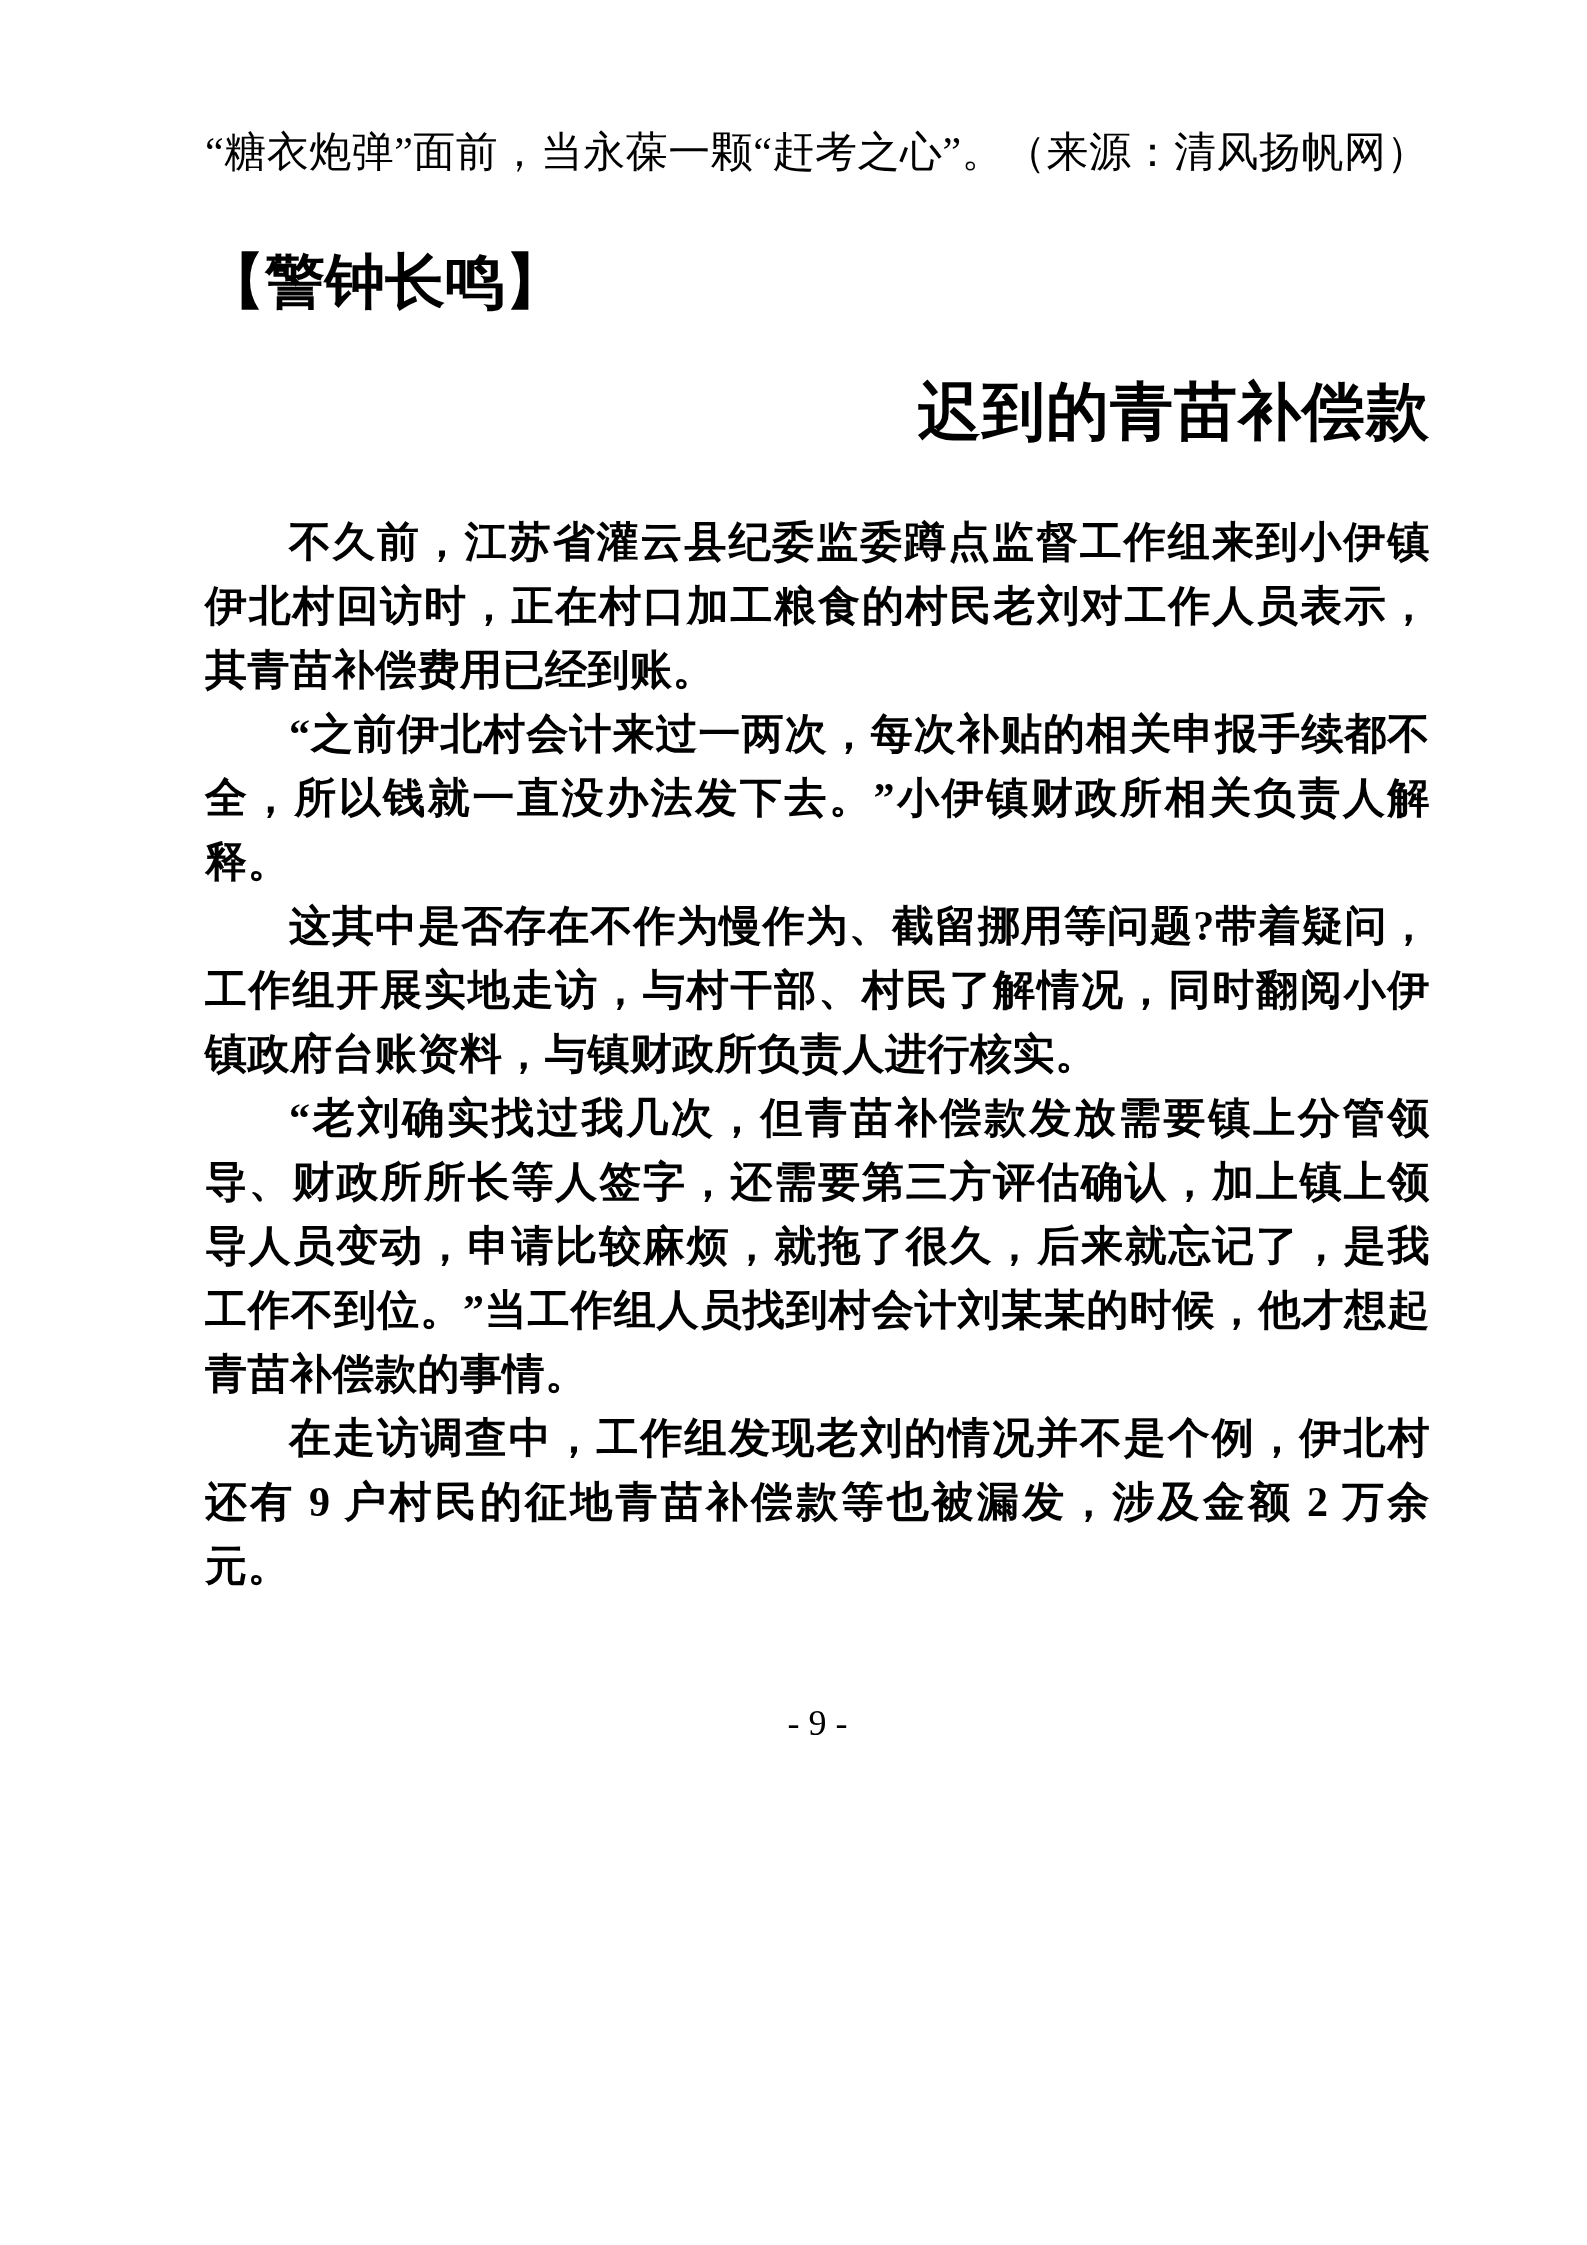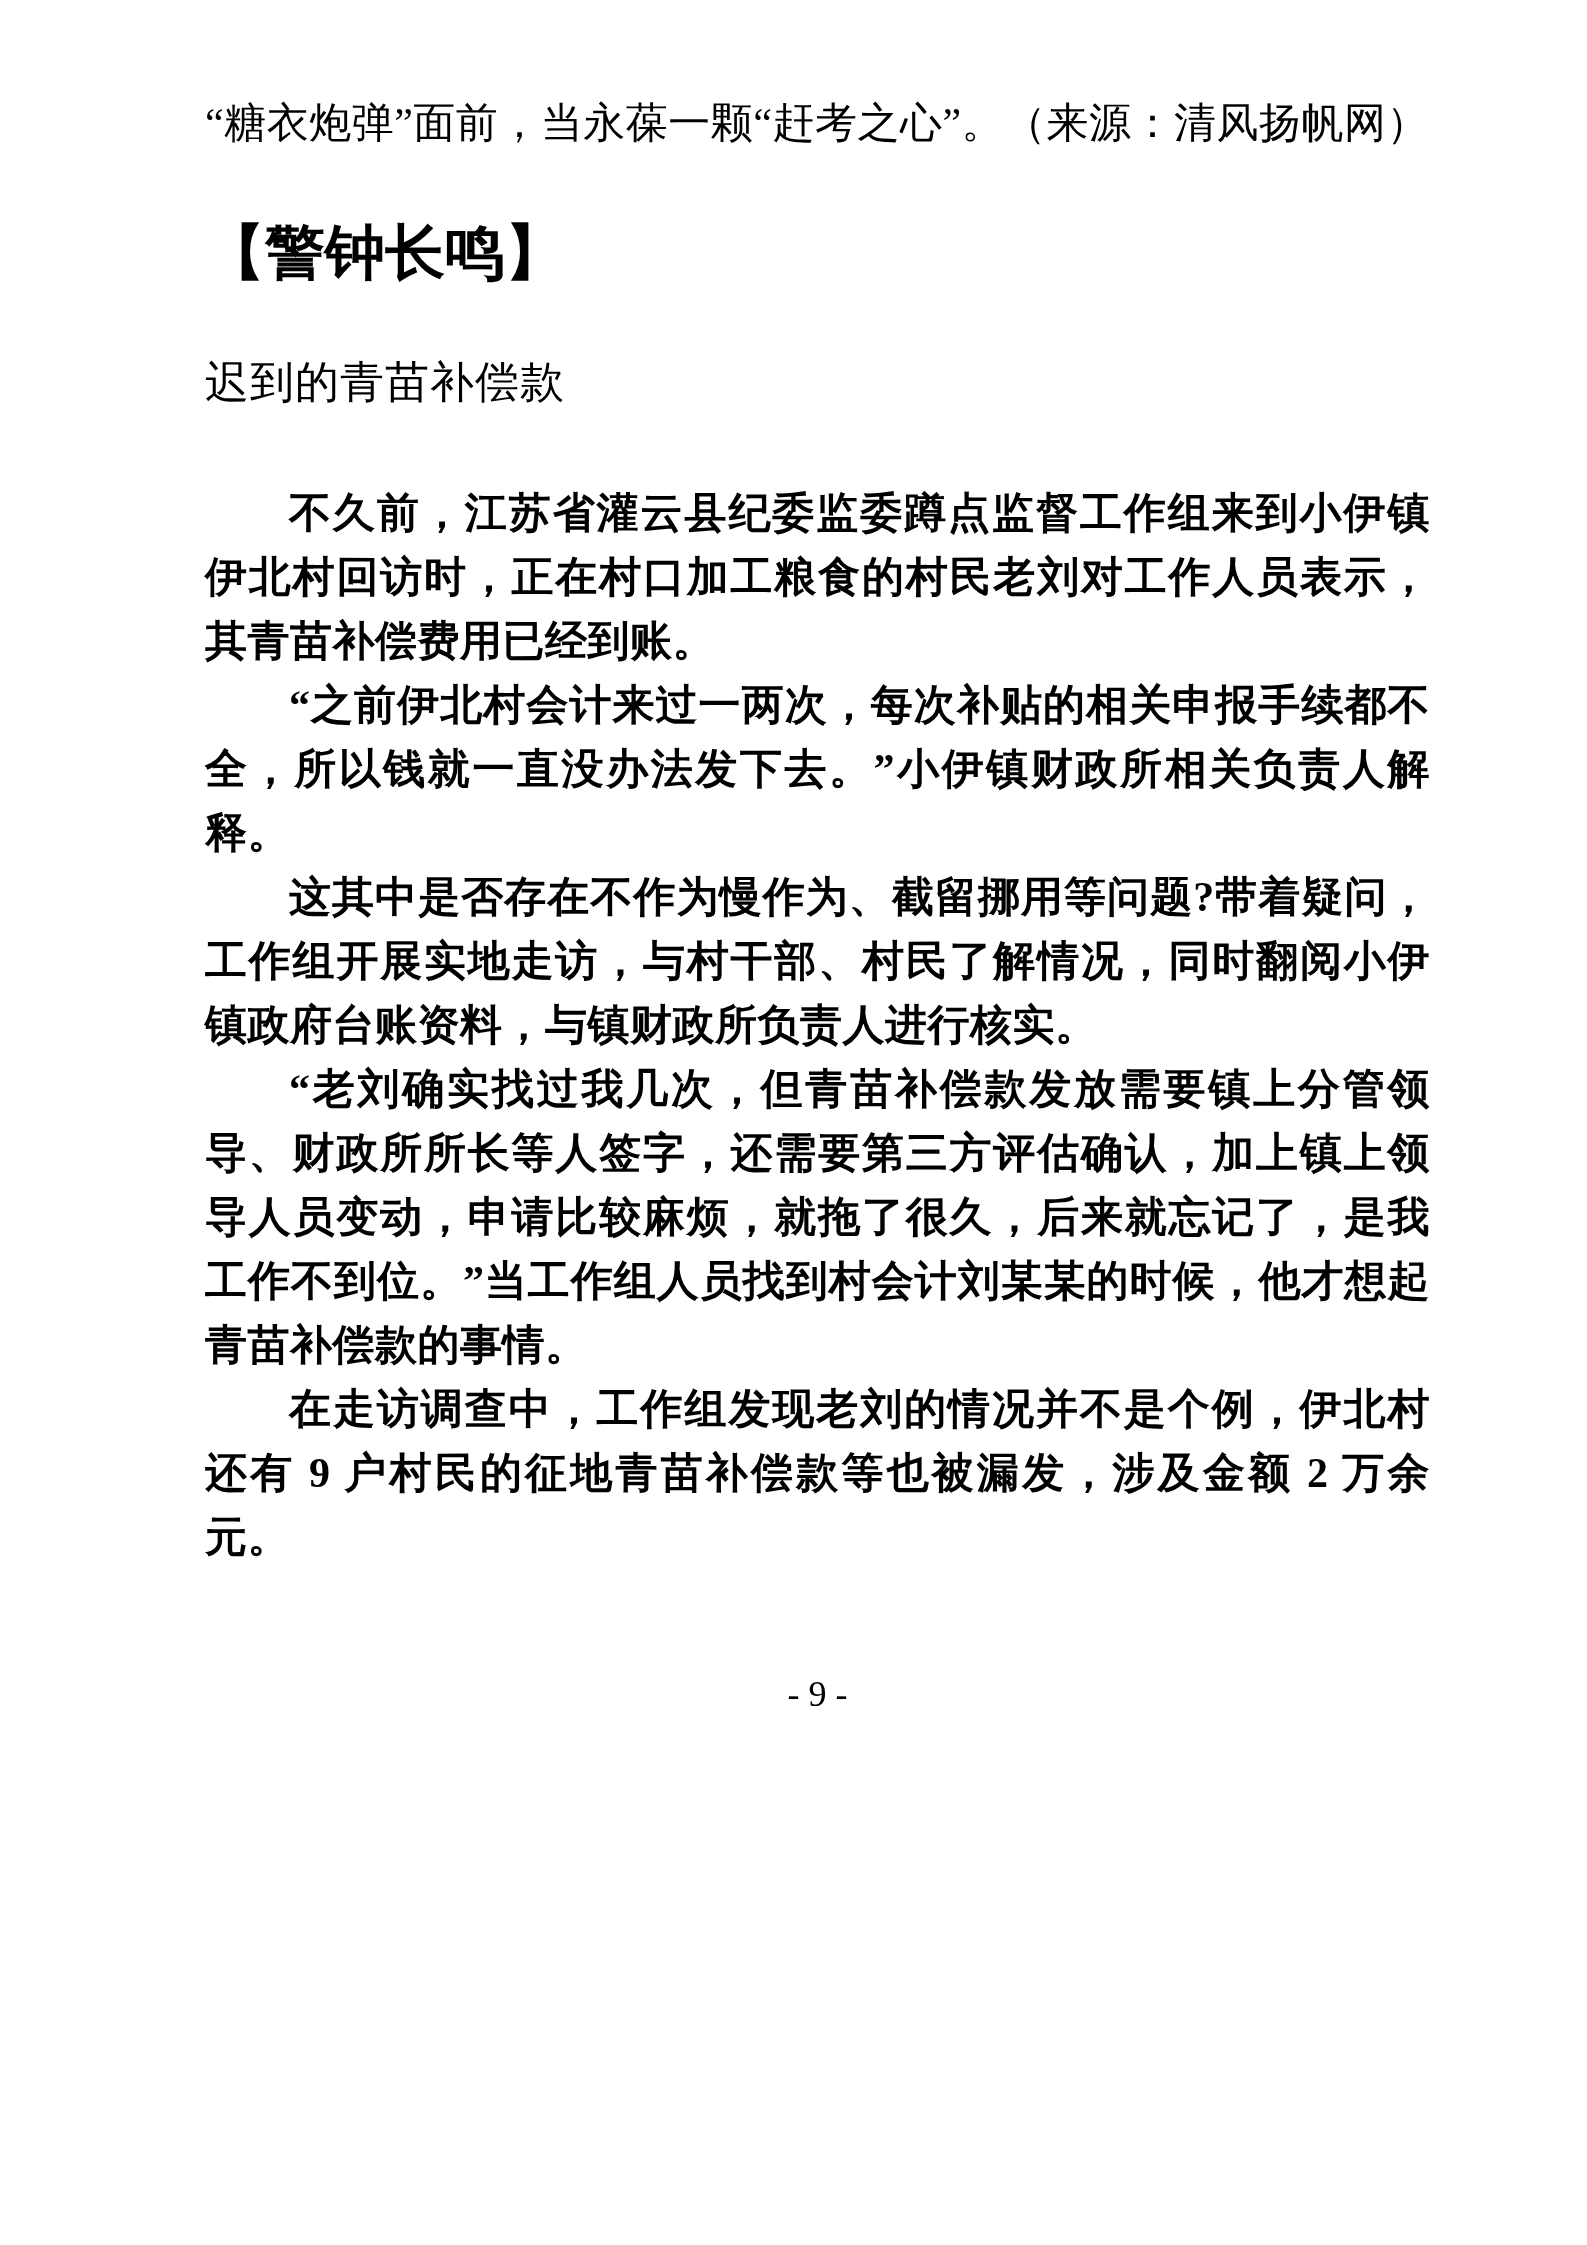"“糖衣炮弹”面前，当永葆一颗“赶考之心”。（来源：清风扬帆网）" .page { padding: 91px 157px 0 205px -> 120px 157px 0 205px }
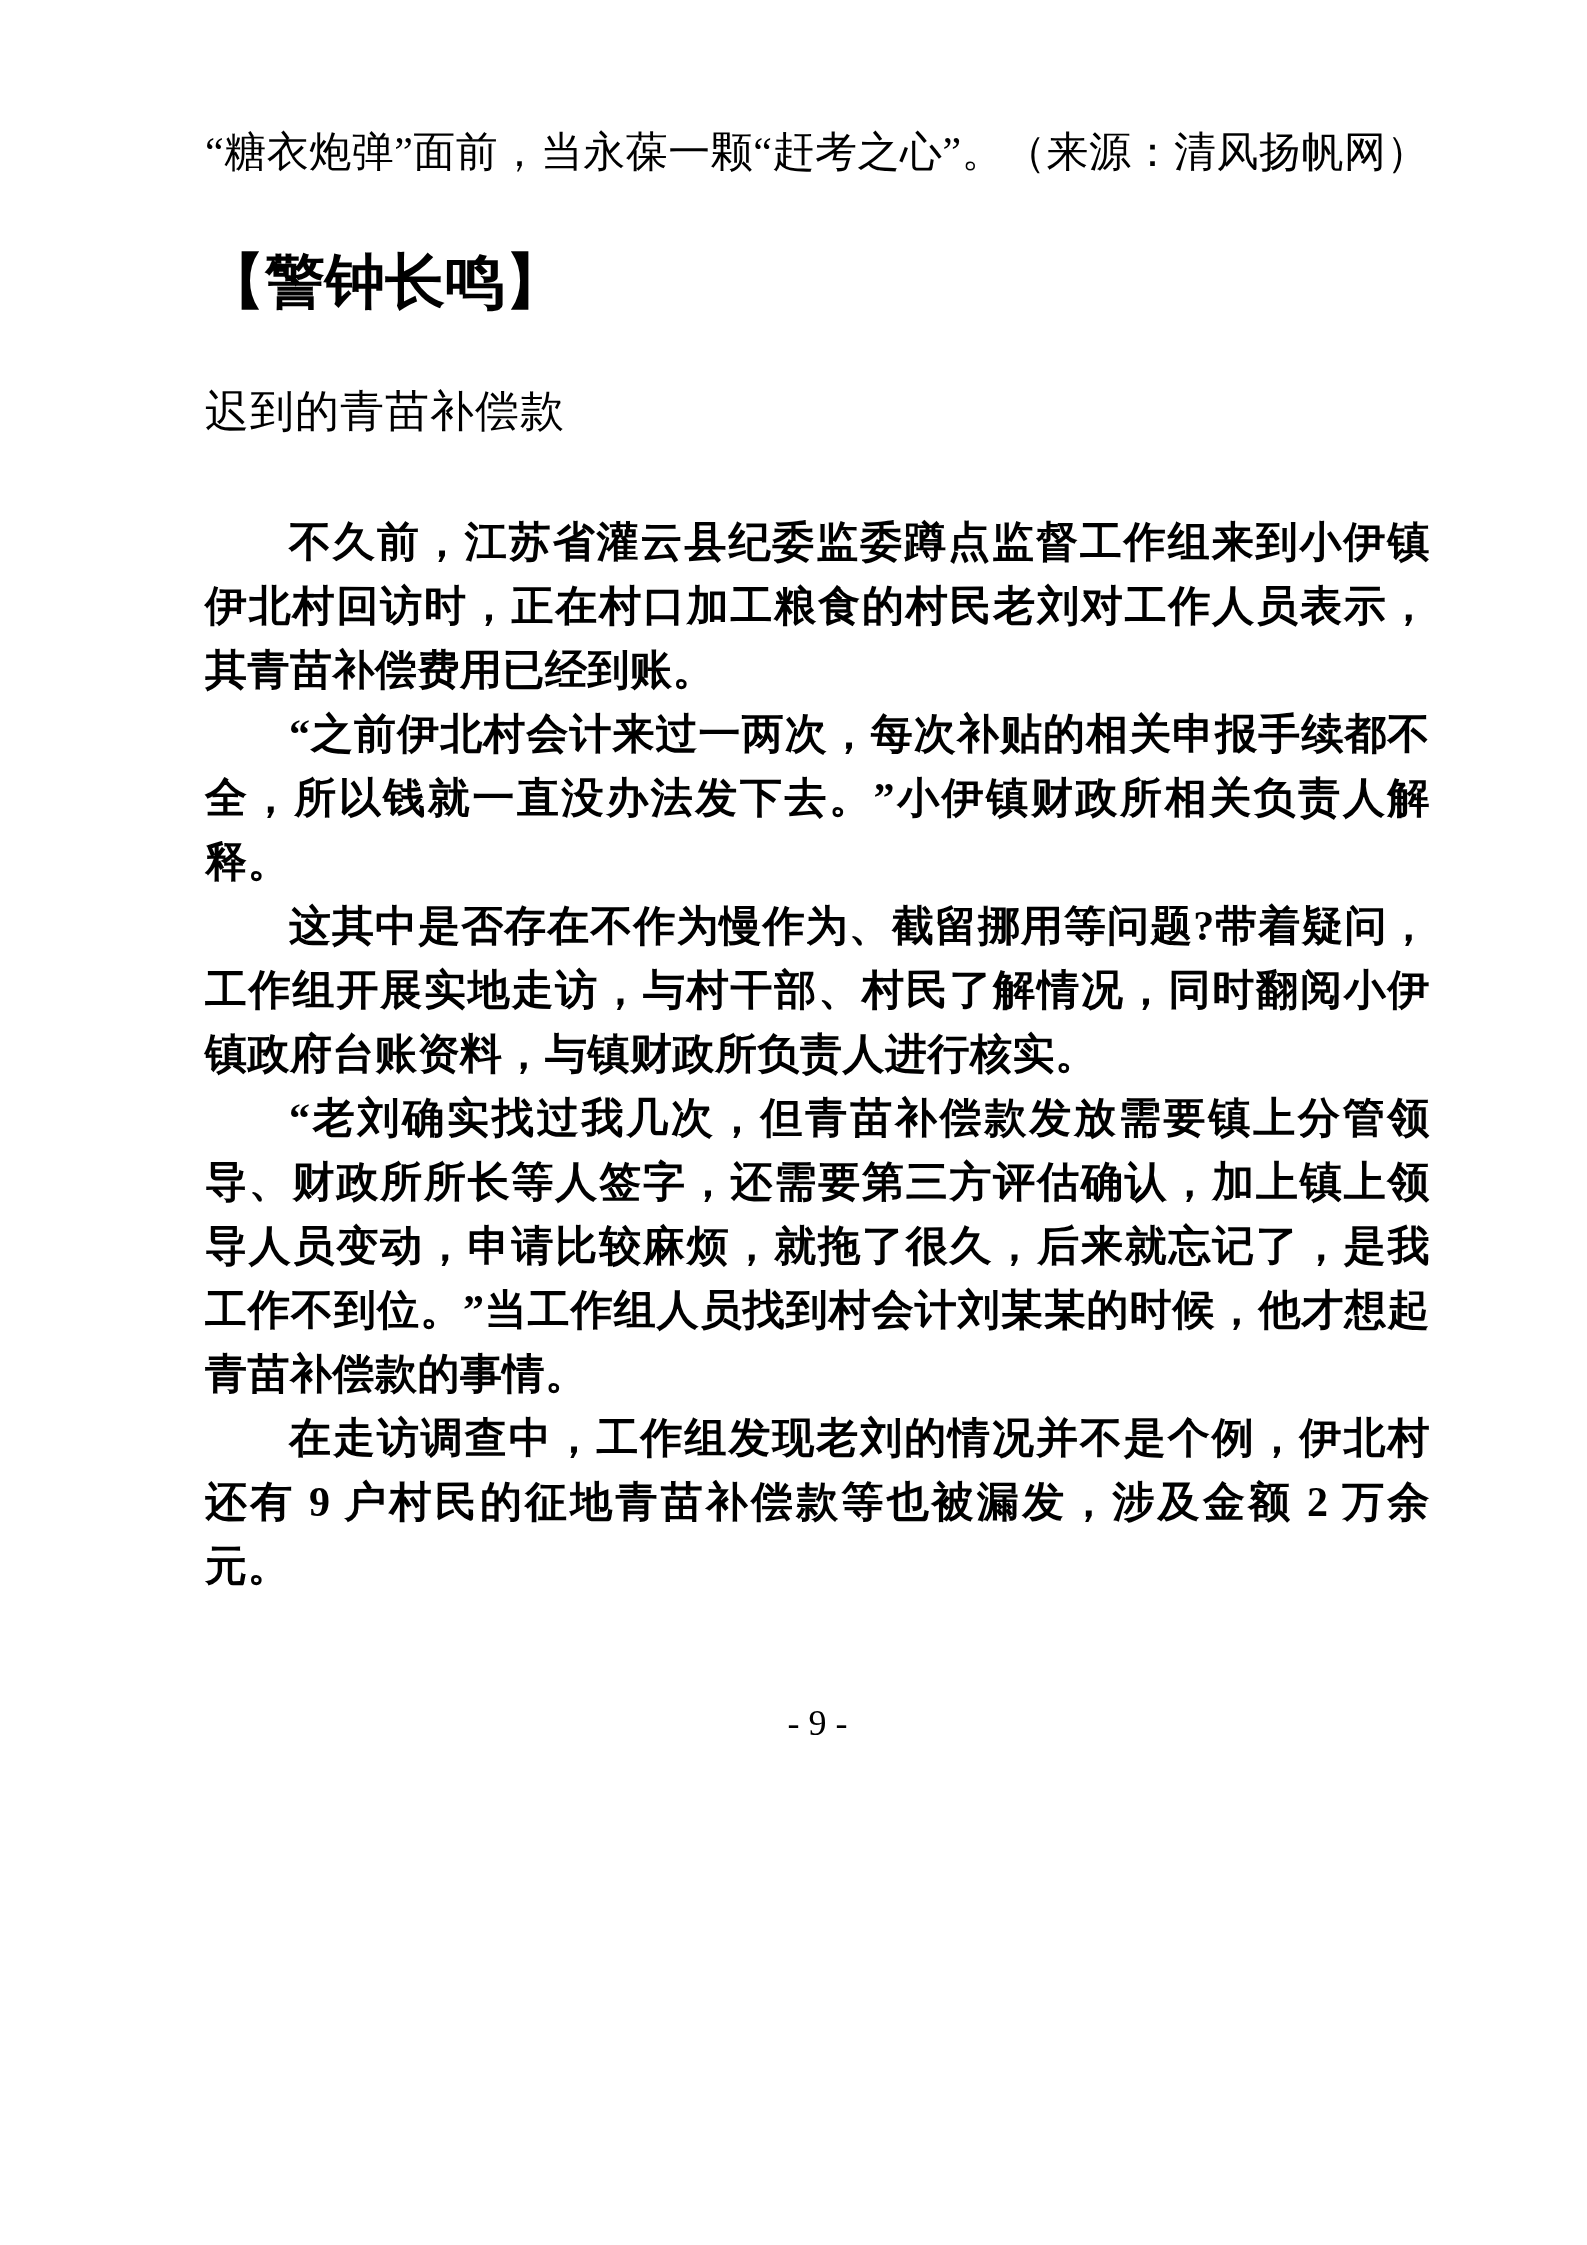"迟到的青苗补偿款" .article-title { font-size: 44px -> 63px; font-weight: normal -> bold; text-align: left -> right }
